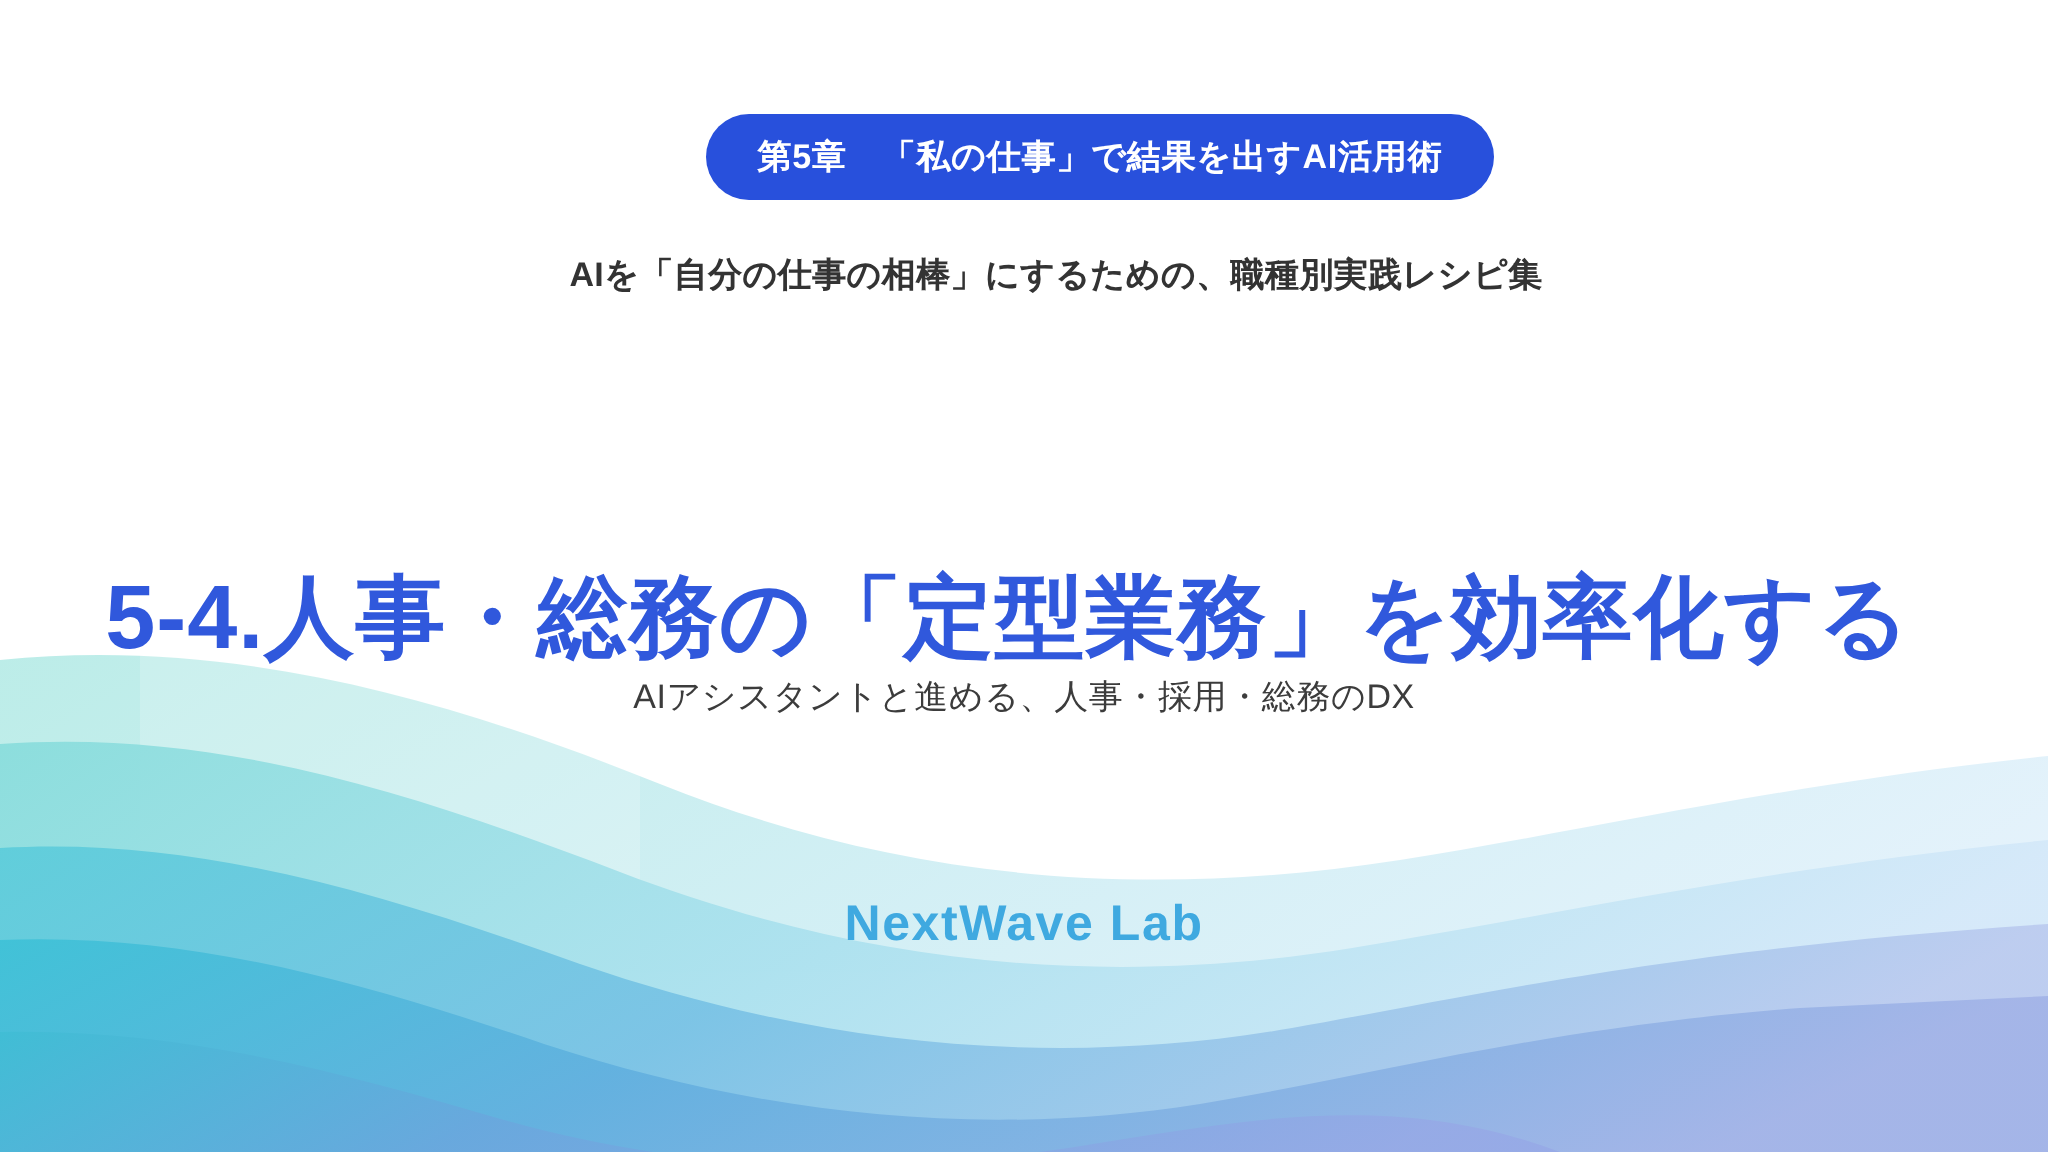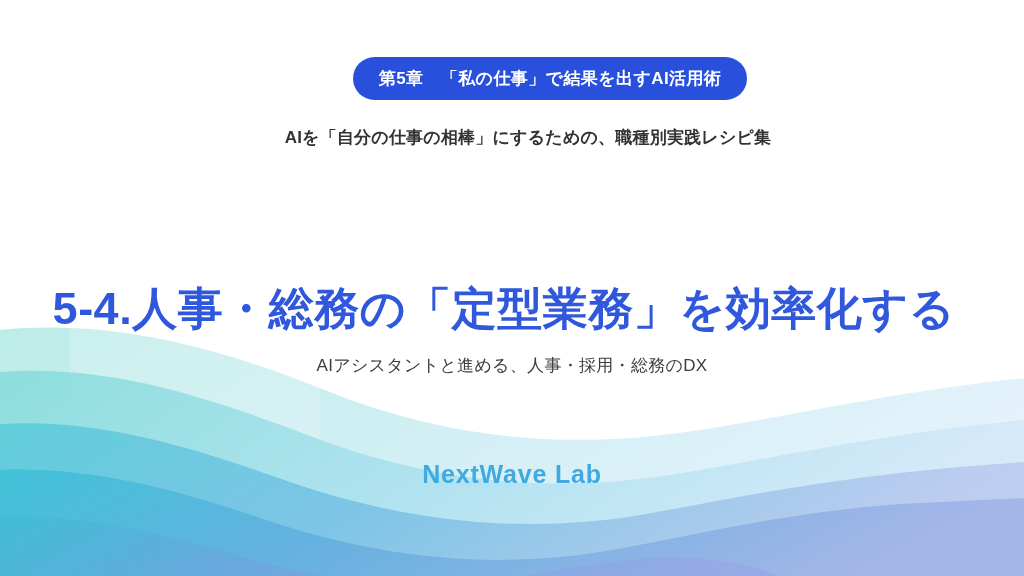"AIアシスタントと進める、人事・採用・総務のDX" .description { top: 354px -> 337px }
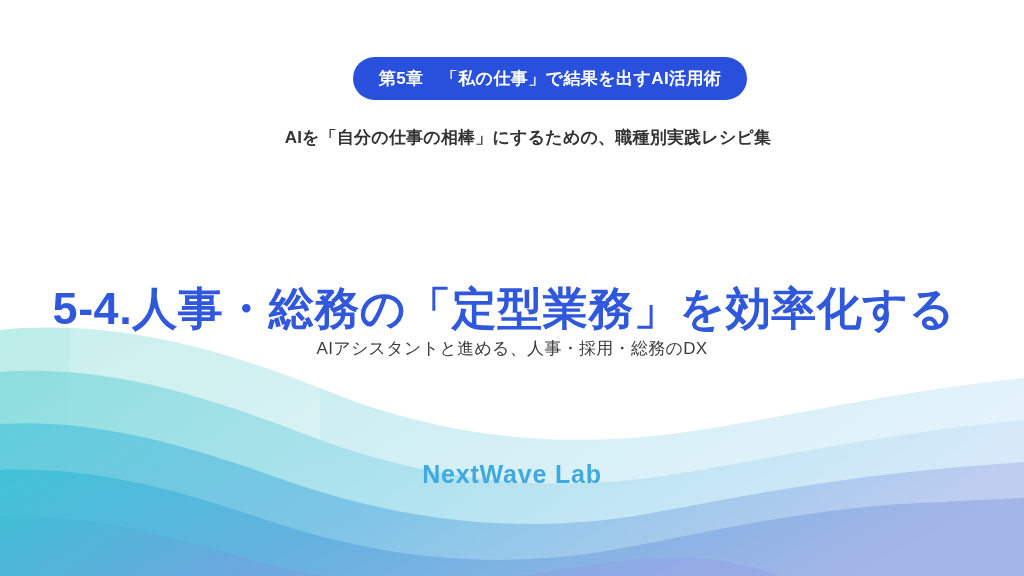"NextWave Lab" .brand { margin-top: 12px -> none }
